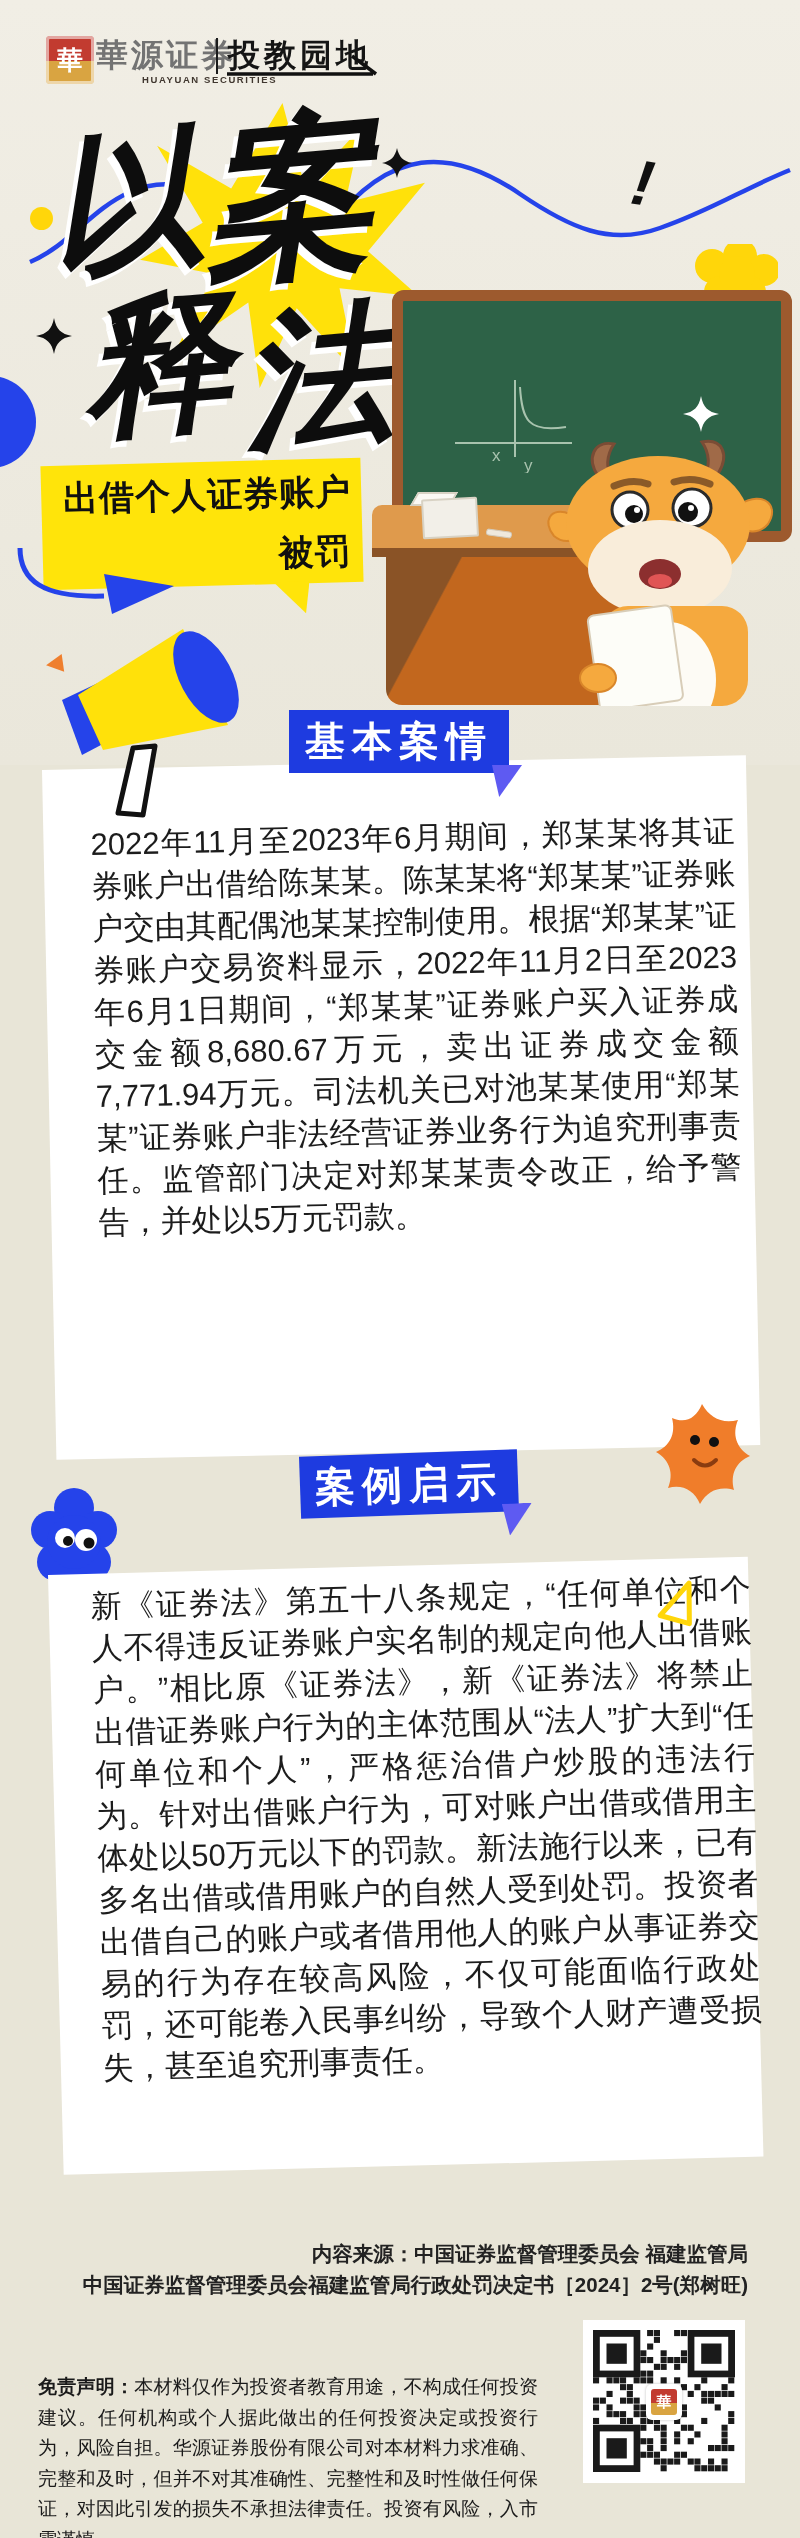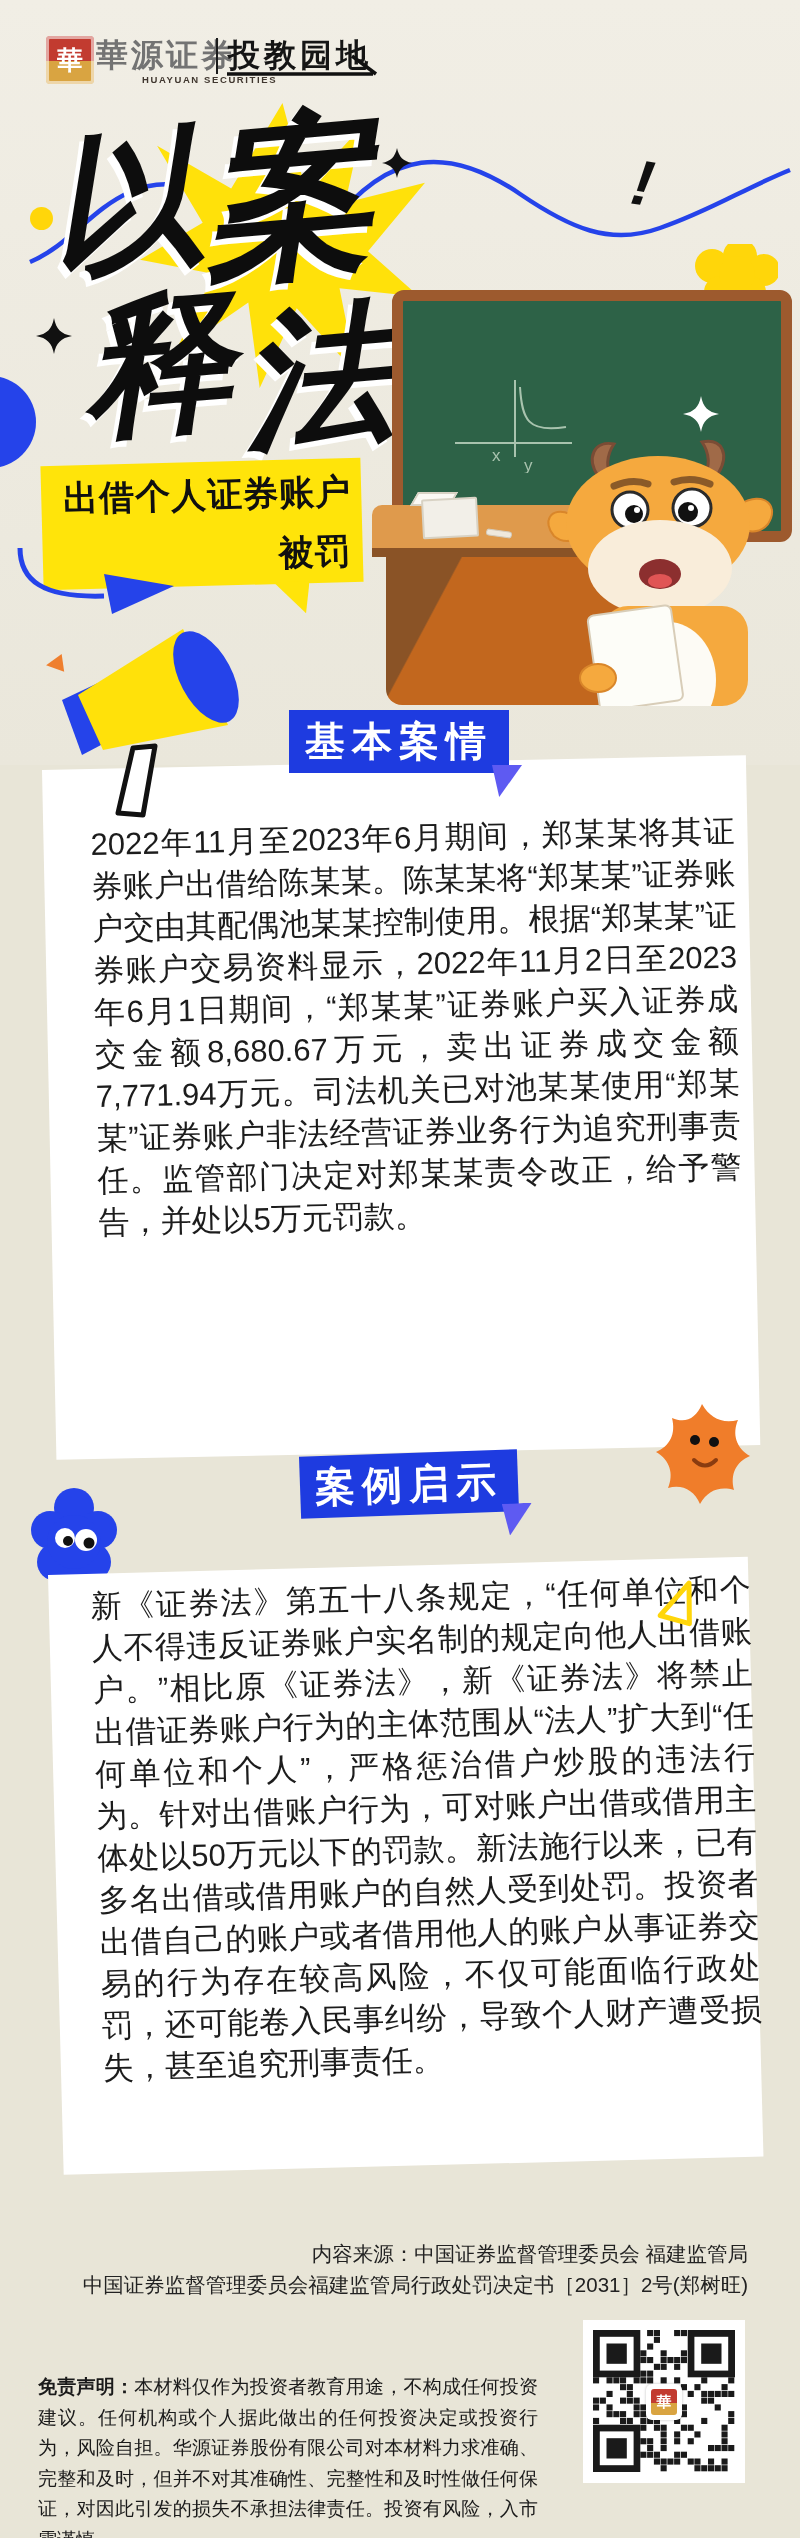"内容来源：中国证券监督管理委员会 福建监管局" #source { font-weight: 400 -> 700 }
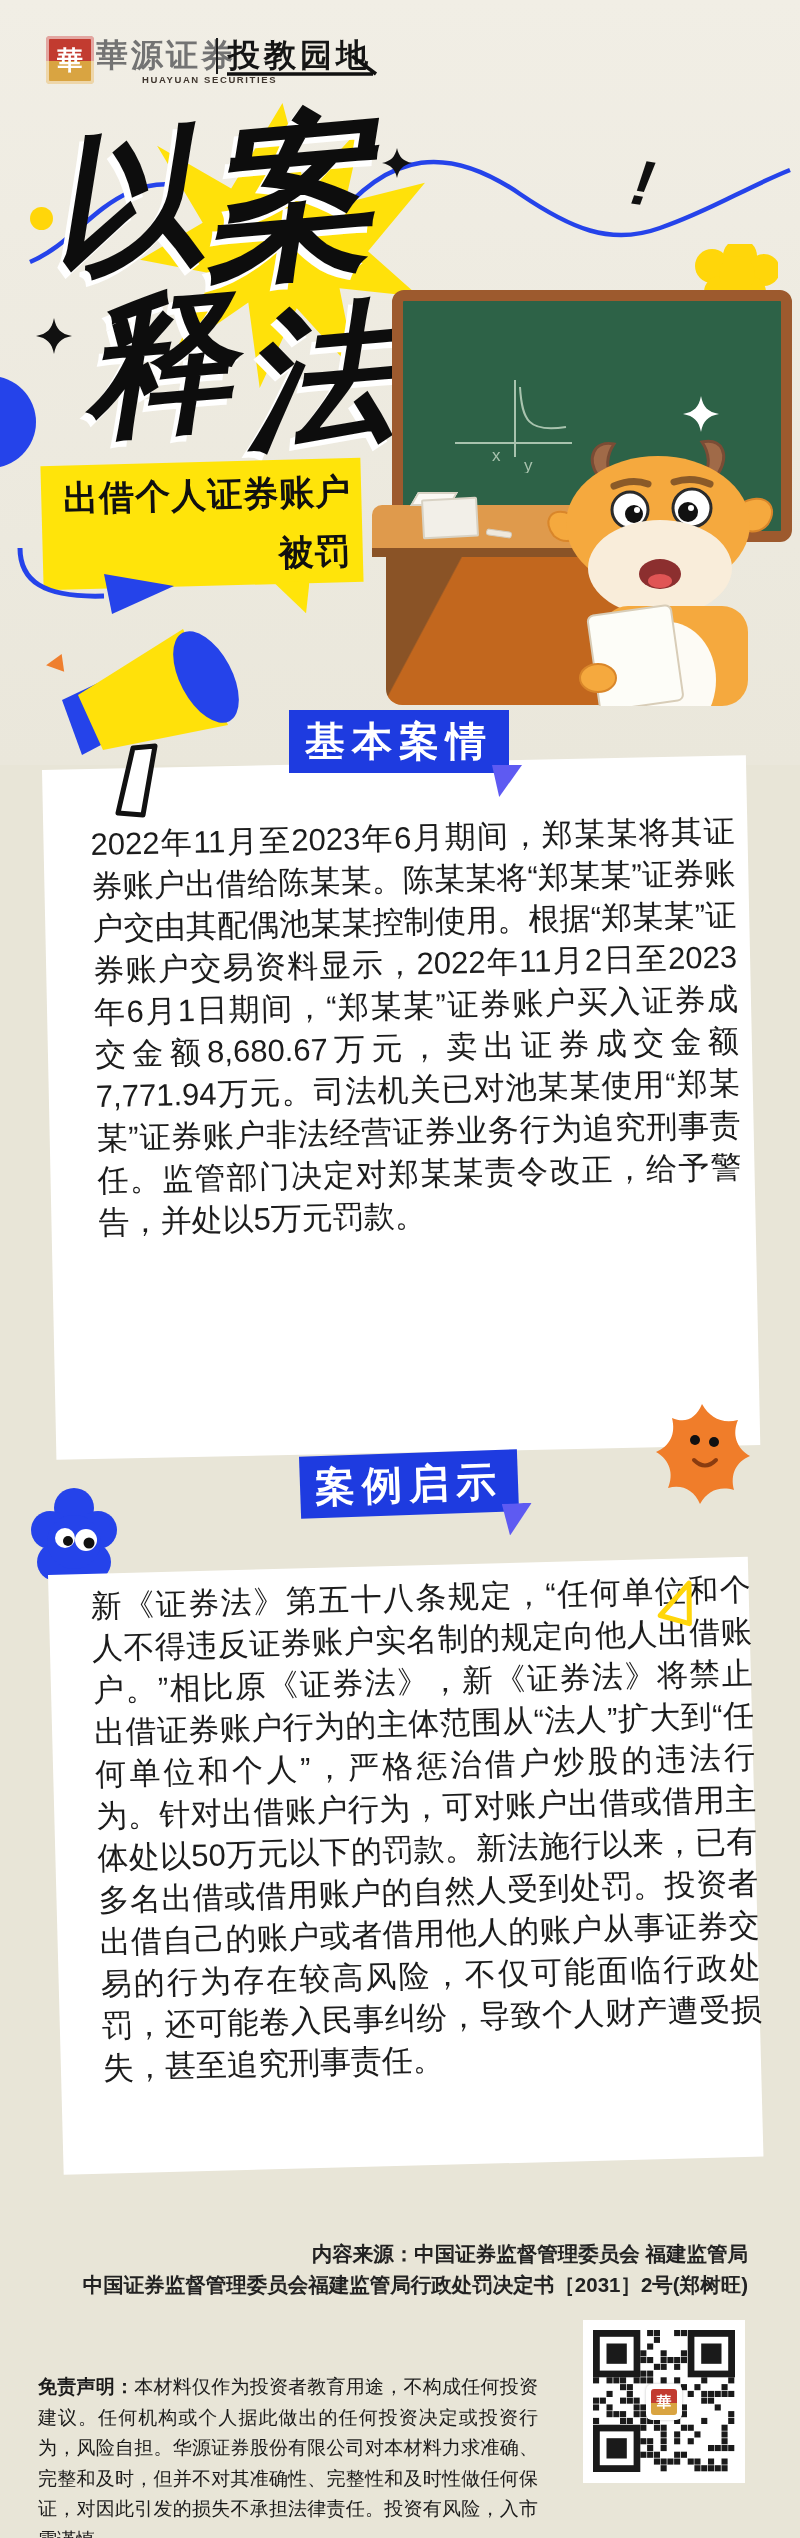"中国证券监督管理委员会福建监管局行政处罚决定书［2031］2号(郑树旺)" div { text: 2031 -> 2024 }
